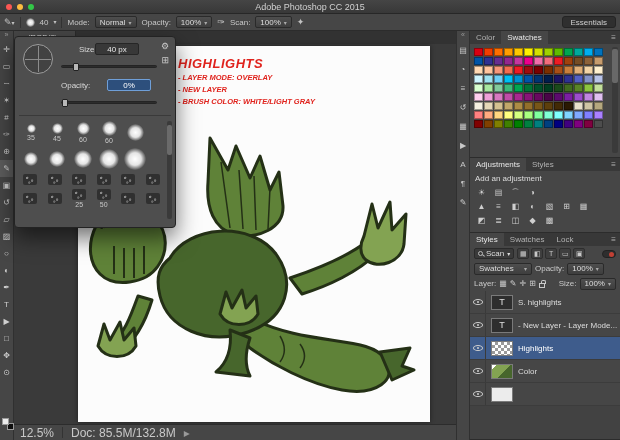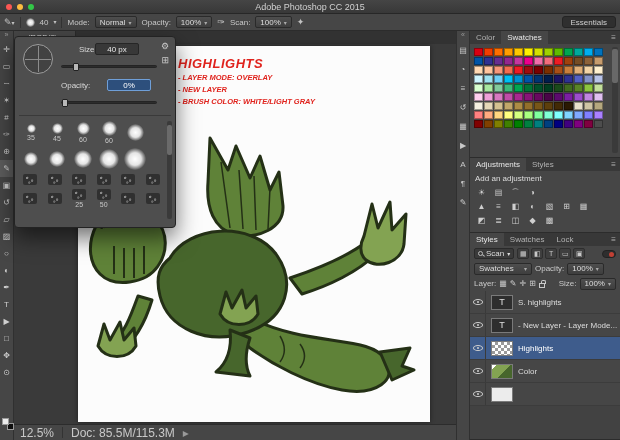"Doc: 85.5M/115.3M" span { text: 85.5M/115.3M -> 85.5M/132.8M }
